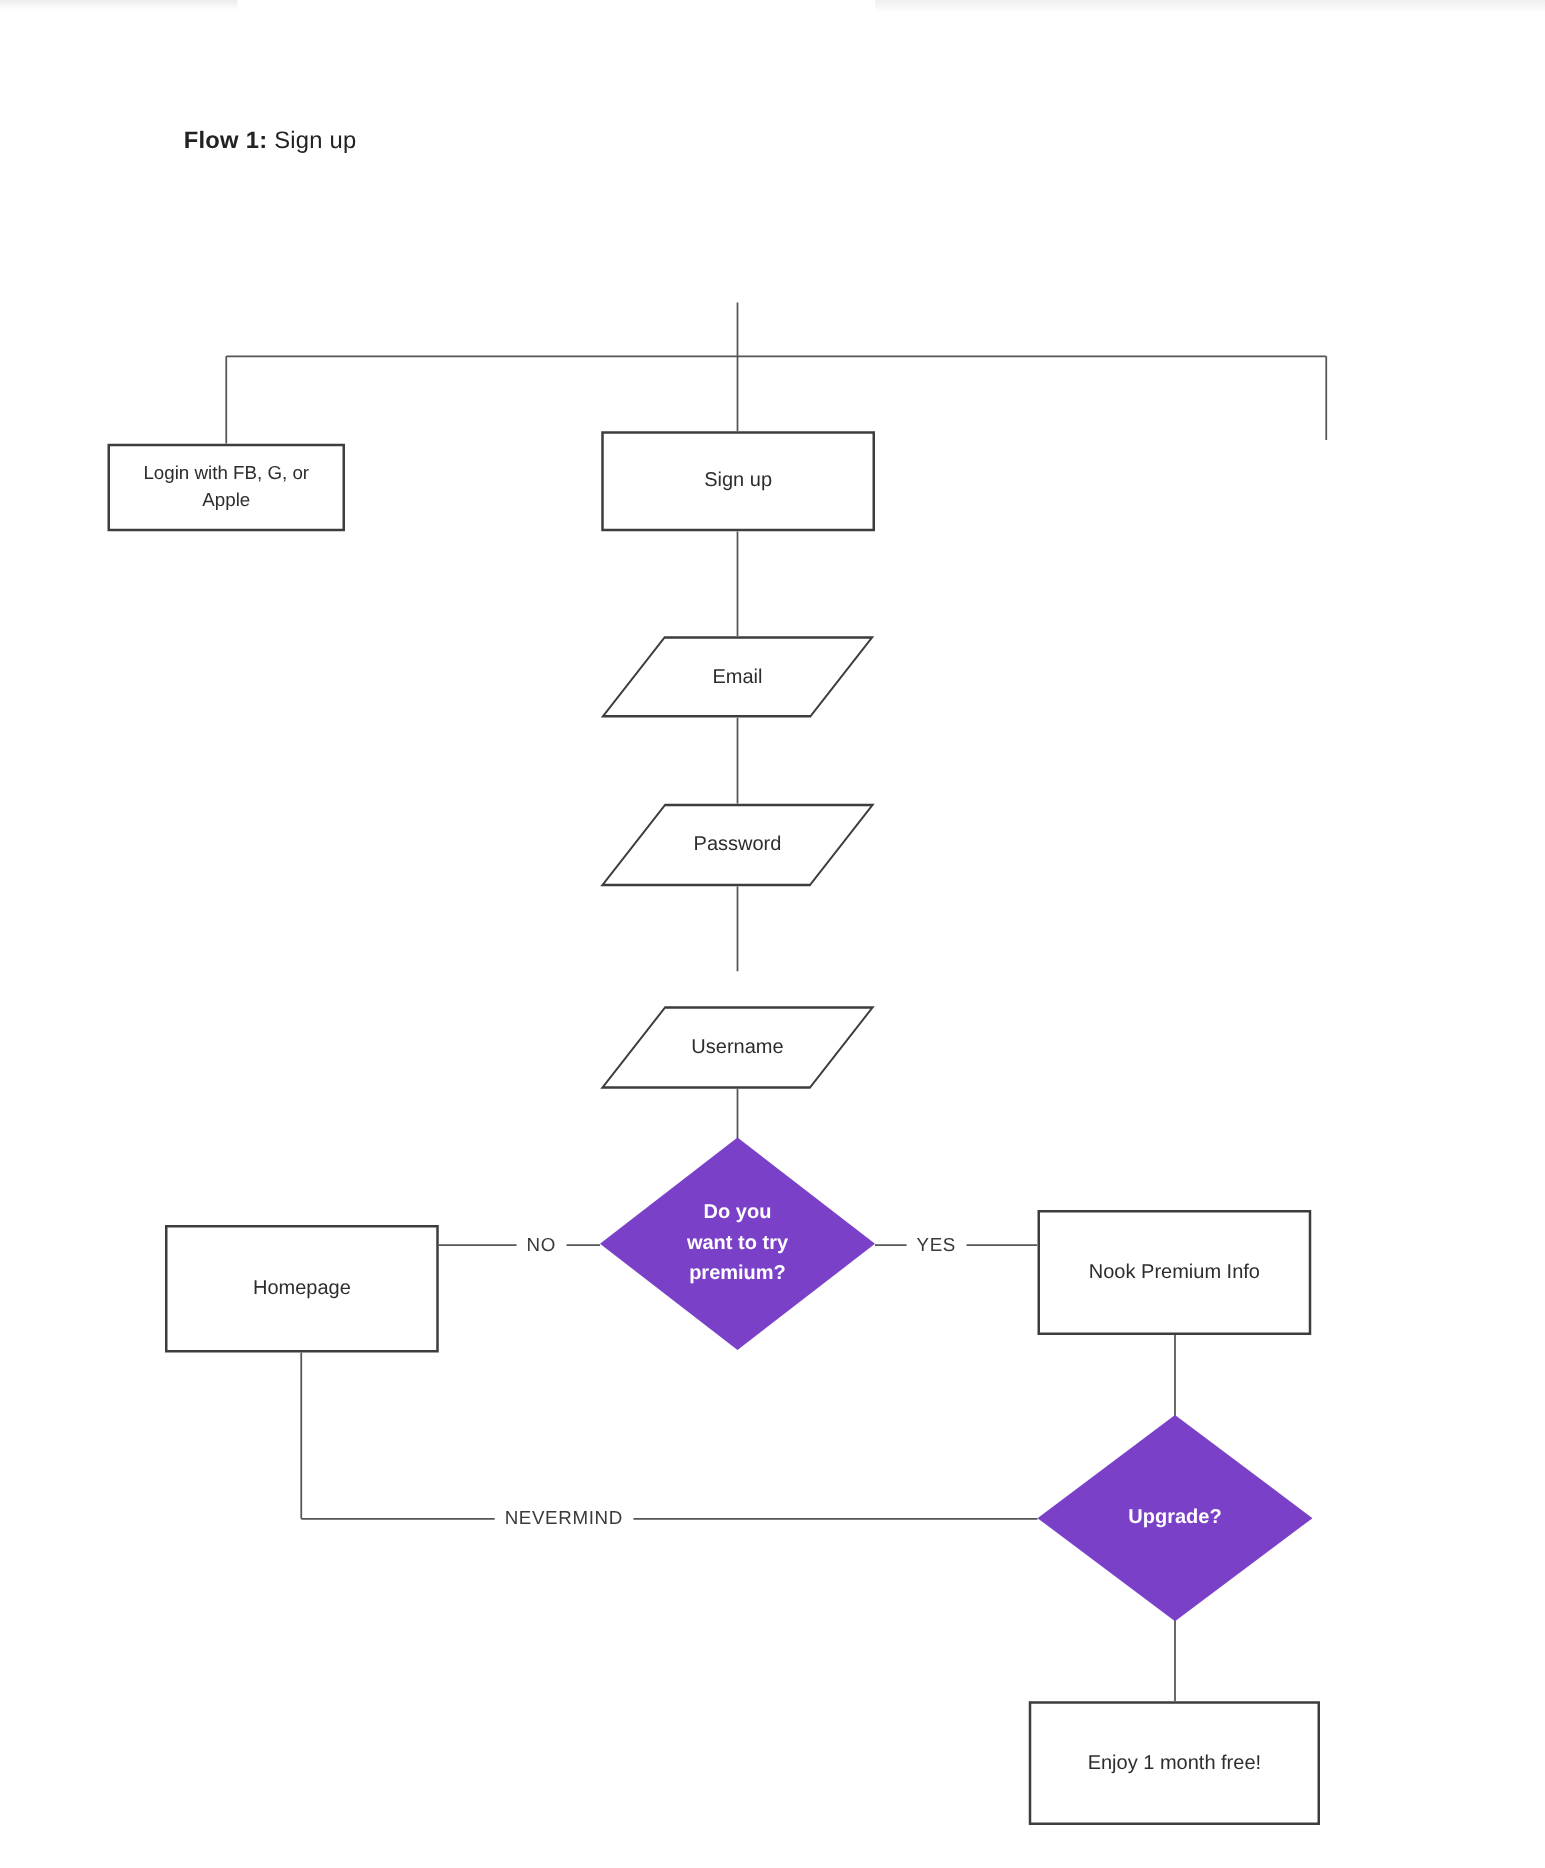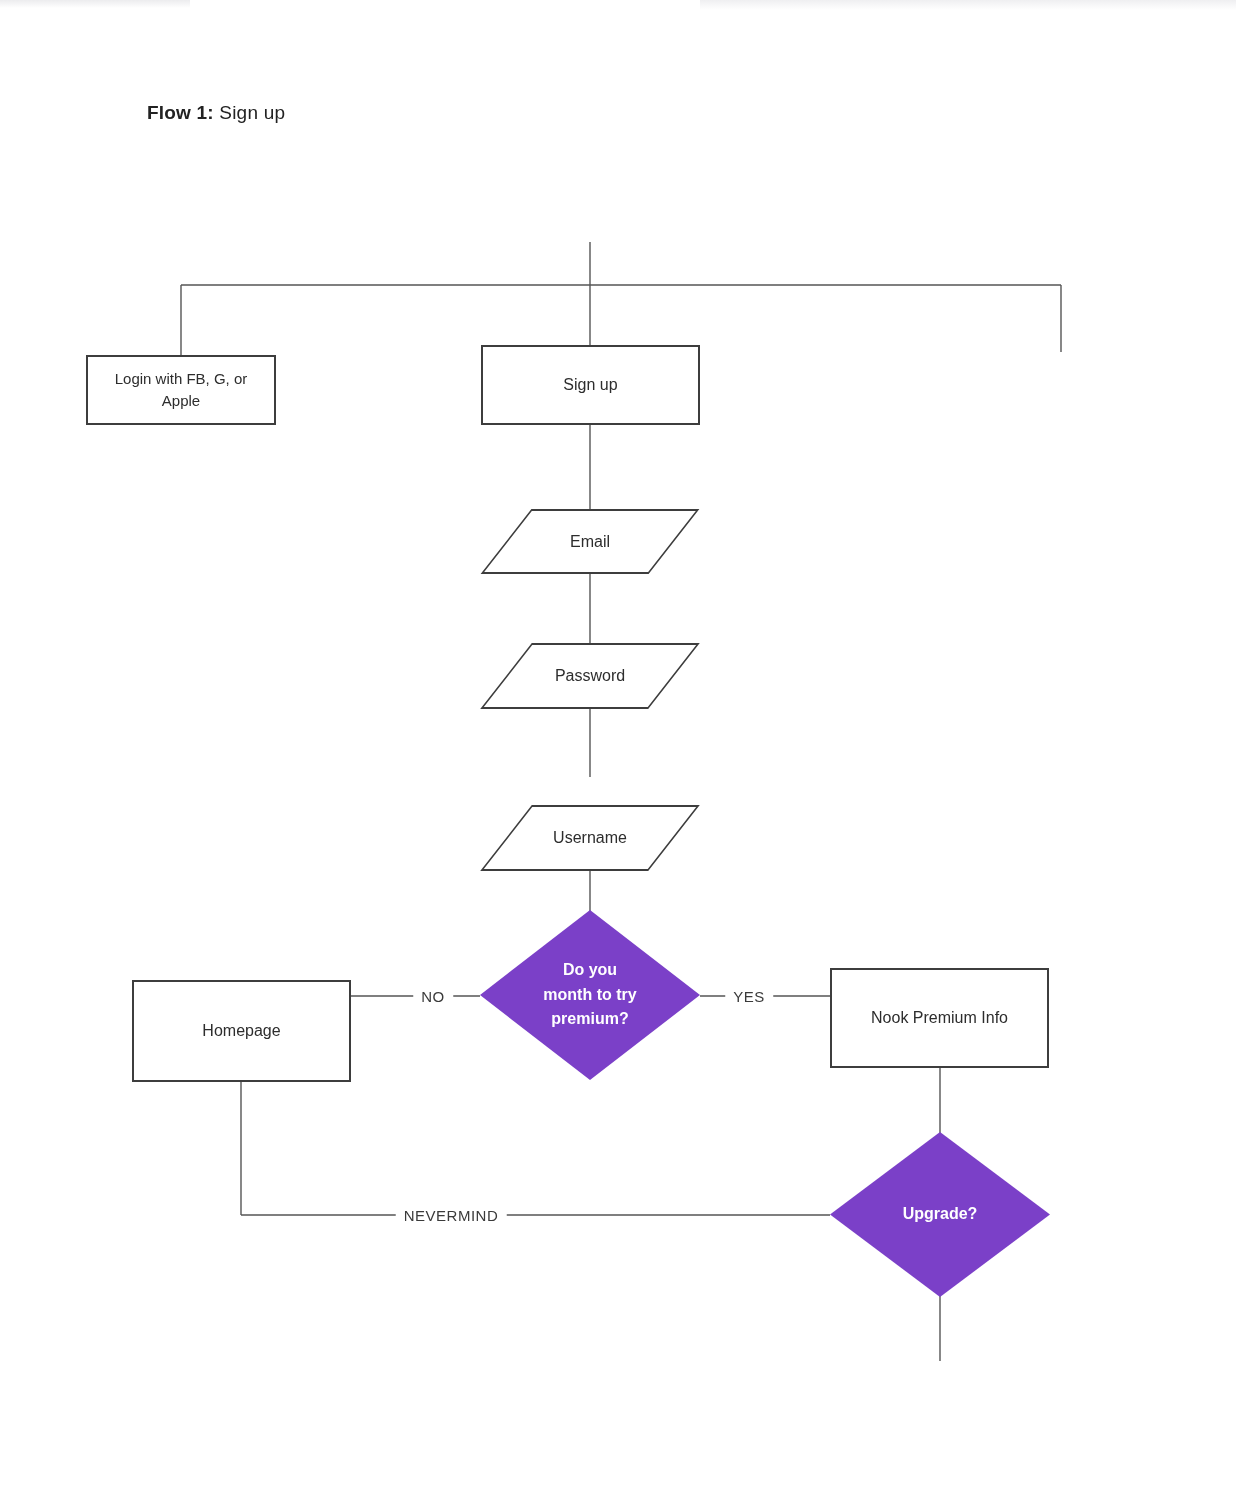"Do you" span { text: month -> want }
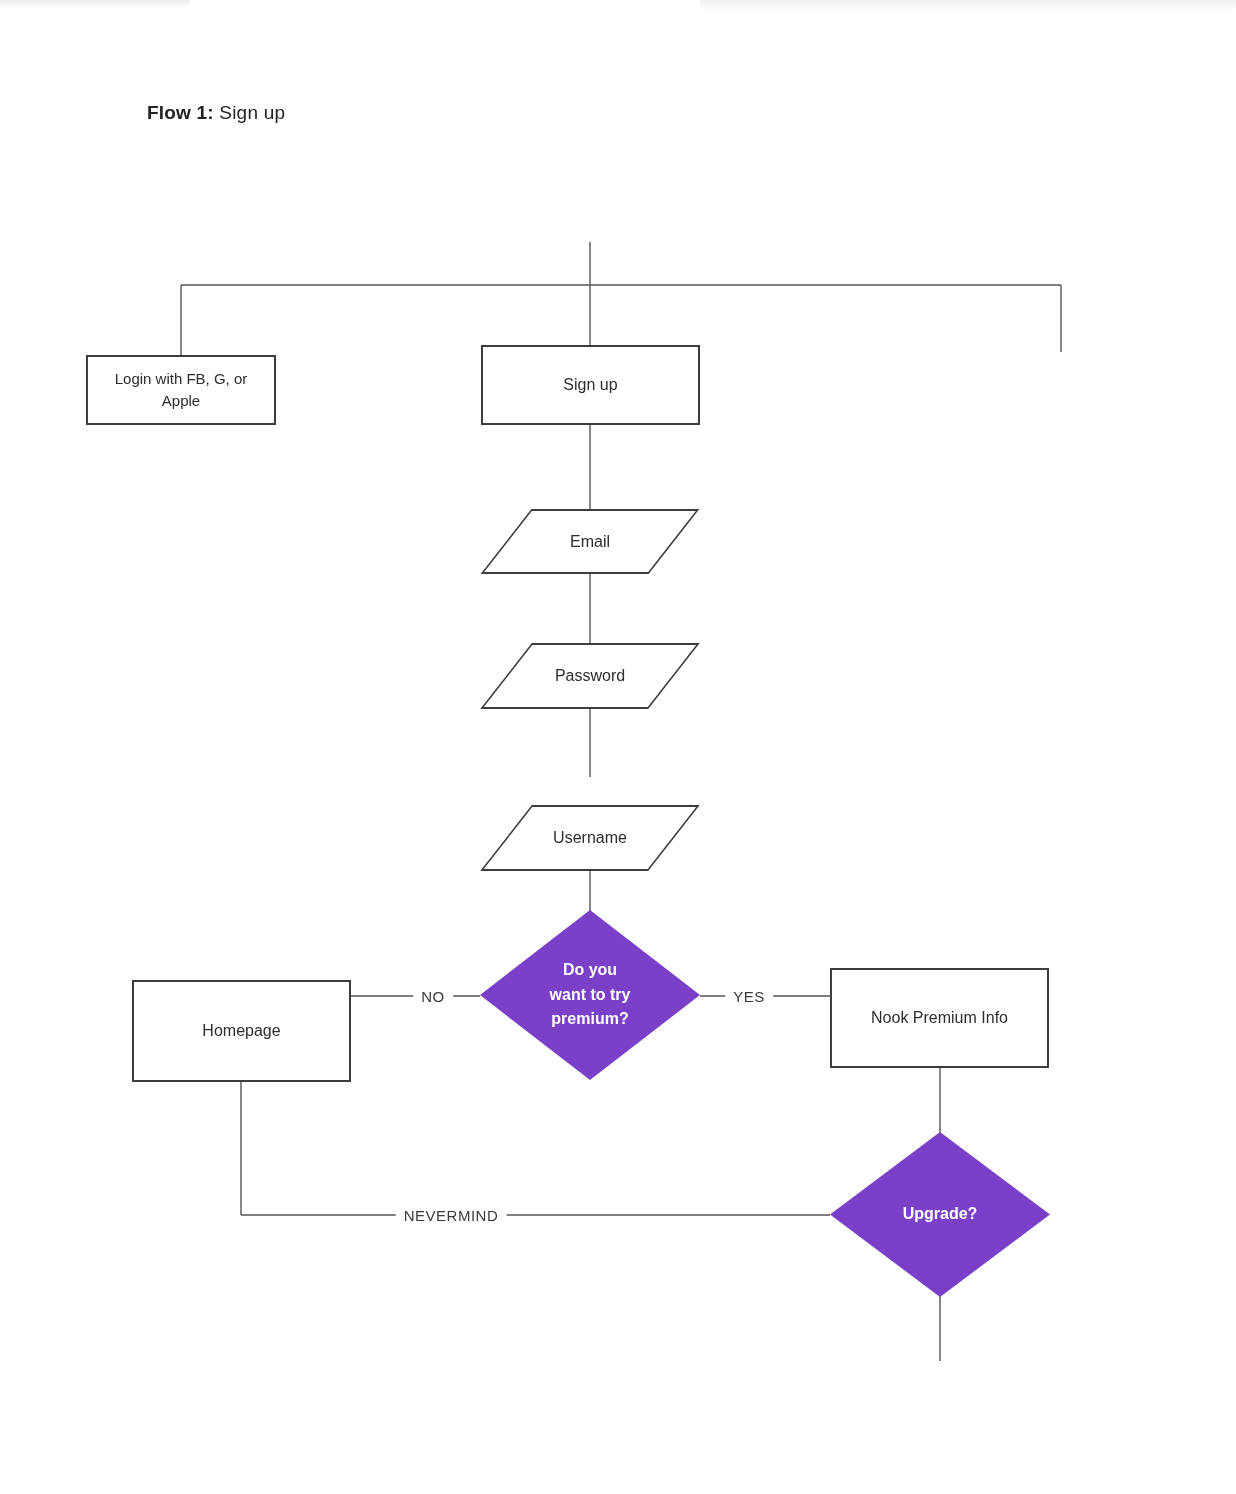"Enjoy 1 month free!" div.box { html: none -> <div> <span>Enjoy 1 month free!</span> </div> }
